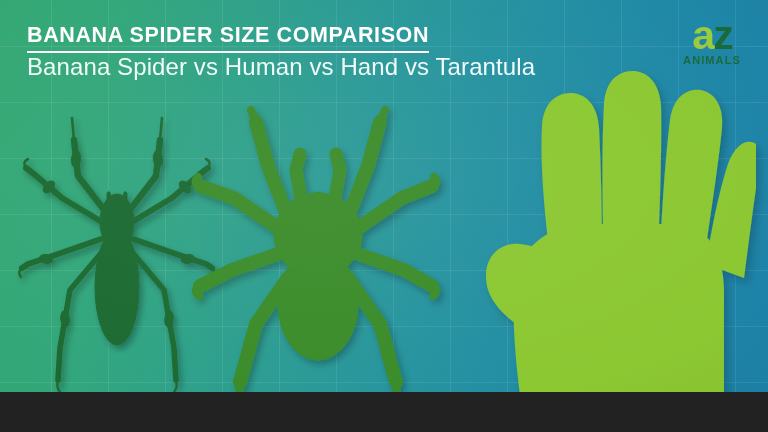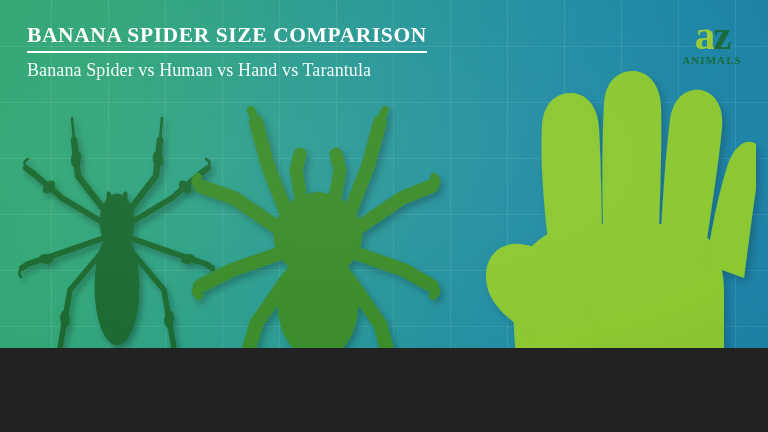"BANANA SPIDER SIZE COMPARISON" #stage { font-family: Liberation Serif, serif -> Liberation Sans, sans-serif; height: 348px -> 392px }
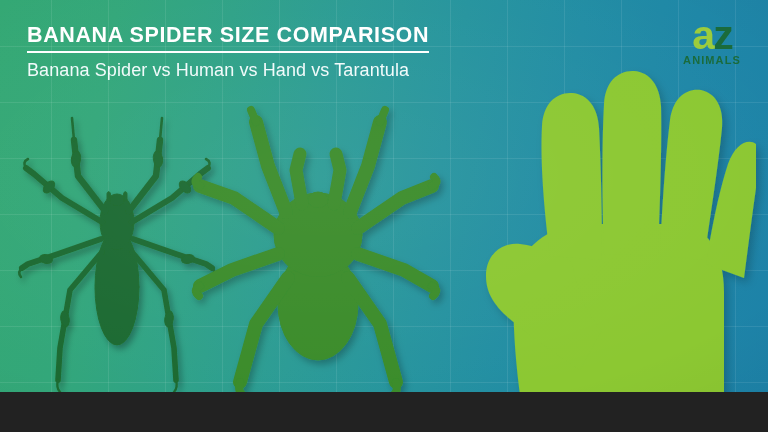"Banana Spider vs Human vs" #subtitle { font-size: 18px -> 24px; margin-top: 7px -> none }
